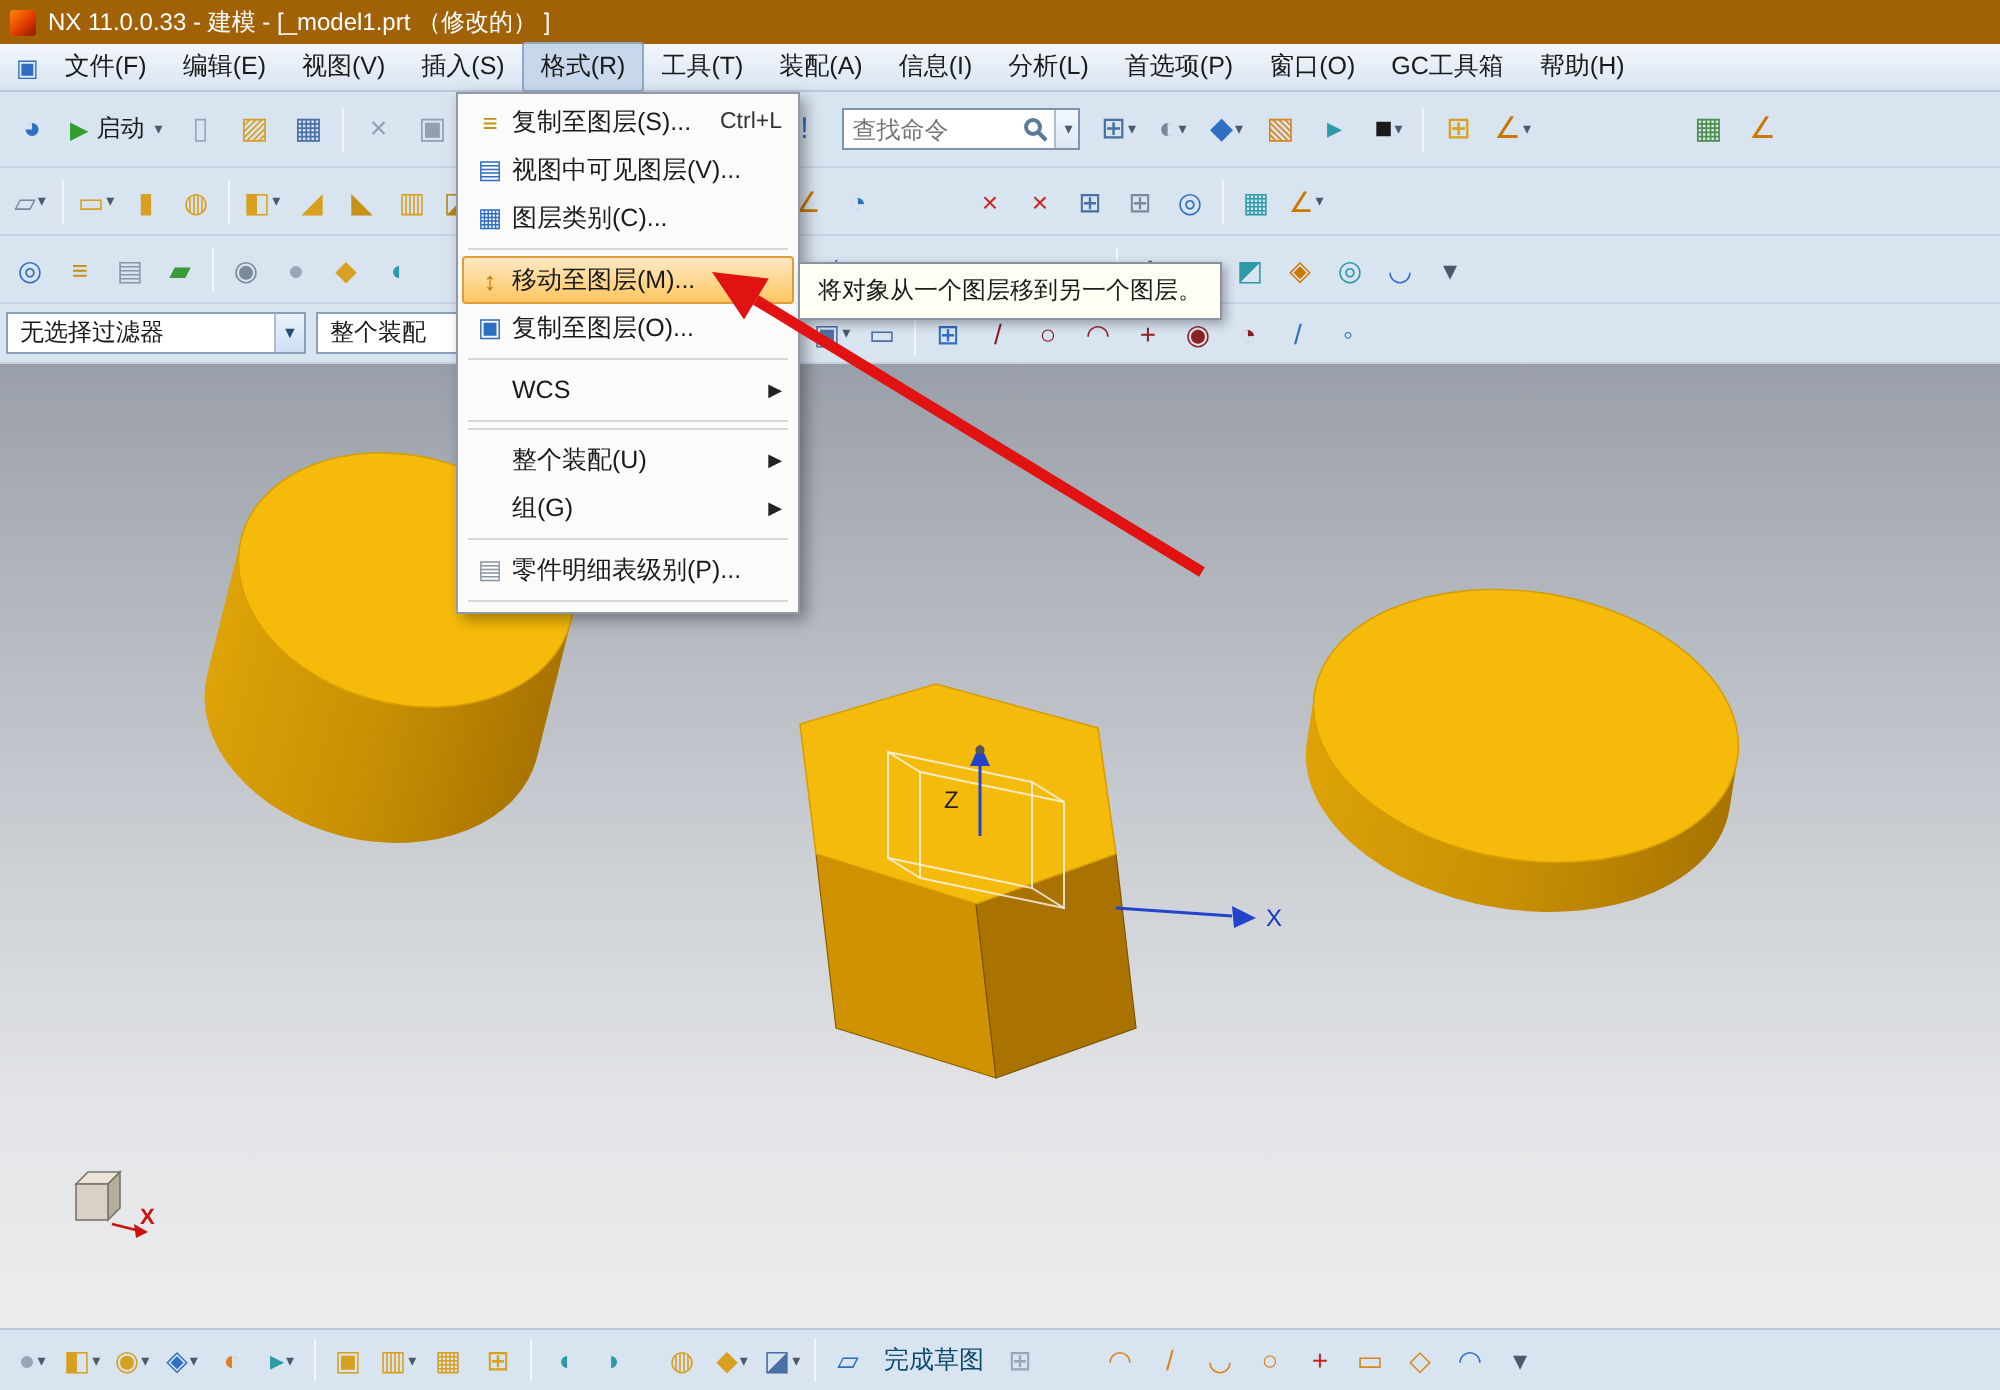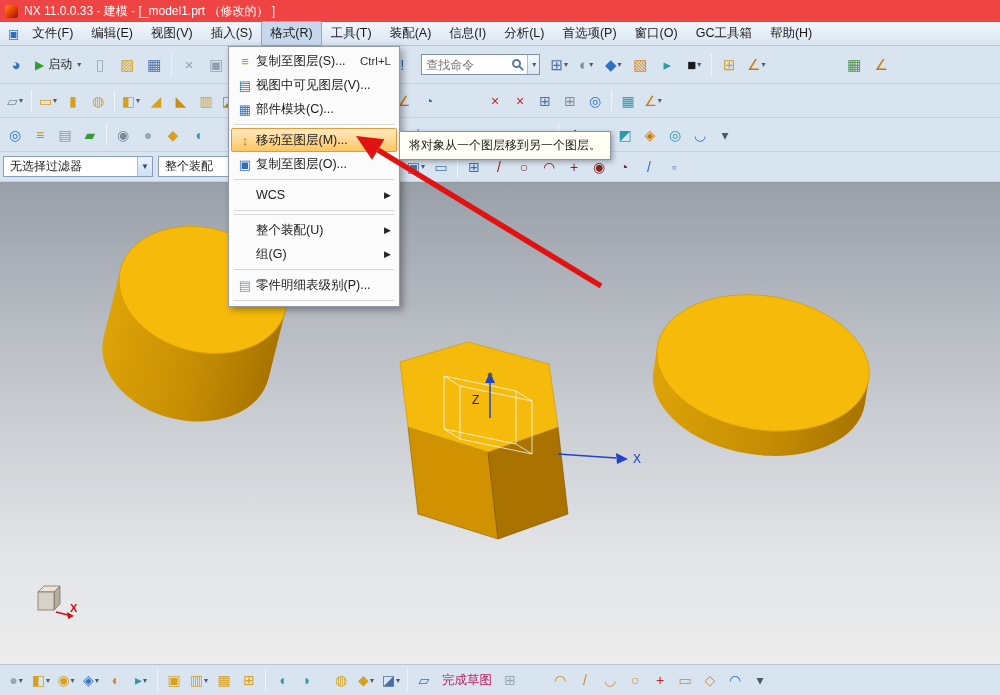"NX 11.0.0.33 - 建模 -" .titlebar { background: #ef4444 -> #a16207 }
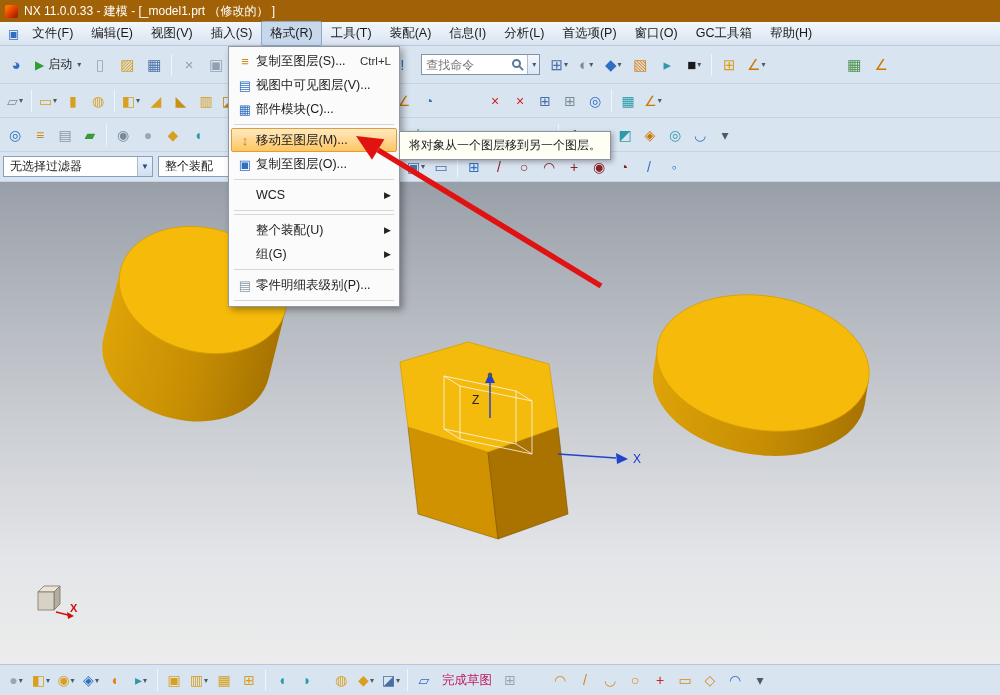"部件模块(C)..." span.m-label { text: 部件模块 -> 图层类别 }
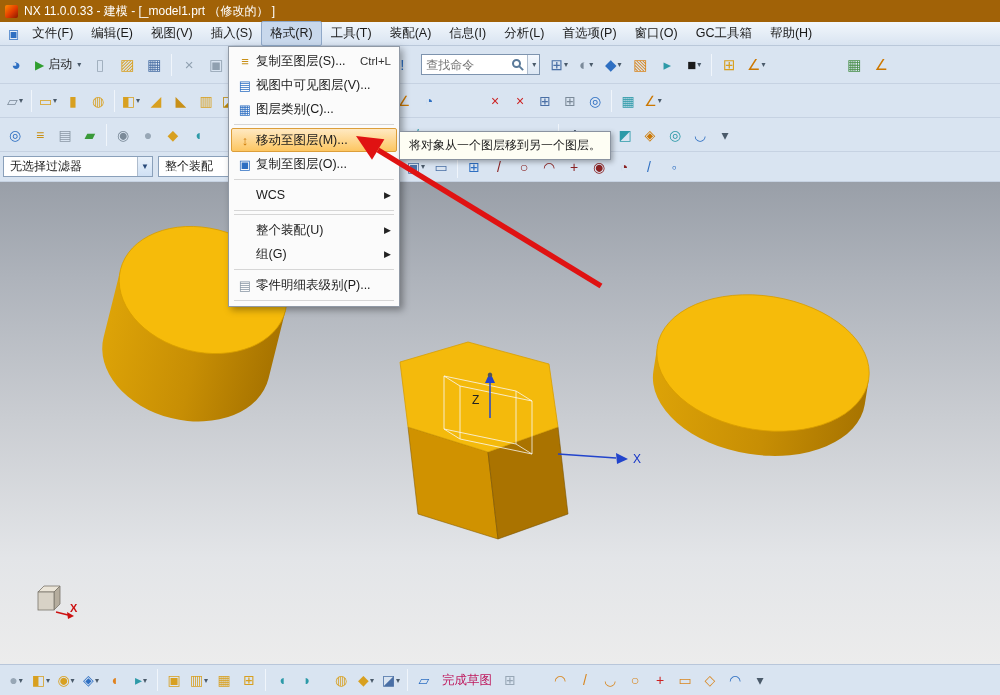"完成草图" .finish-label { color: #be185d -> #0c4a6e }
